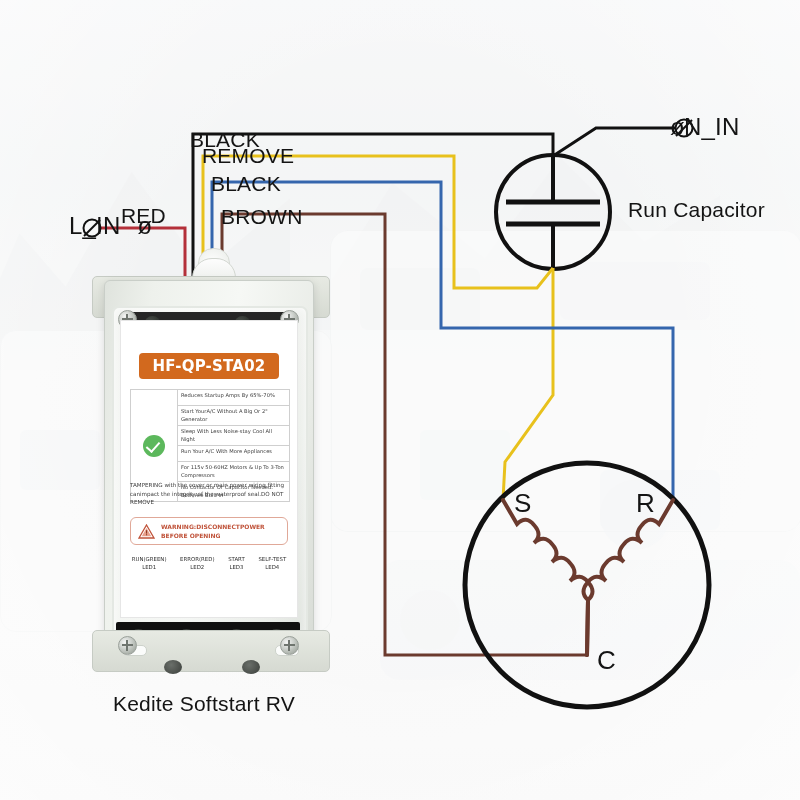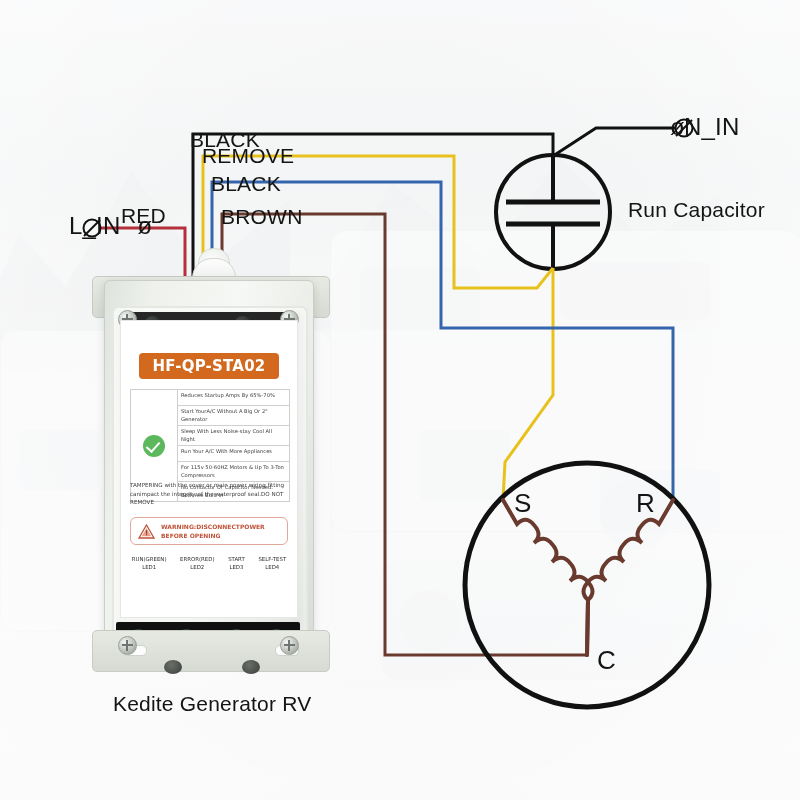"Kedite Generator RV" div.lbl { text: Generator -> Softstart }
